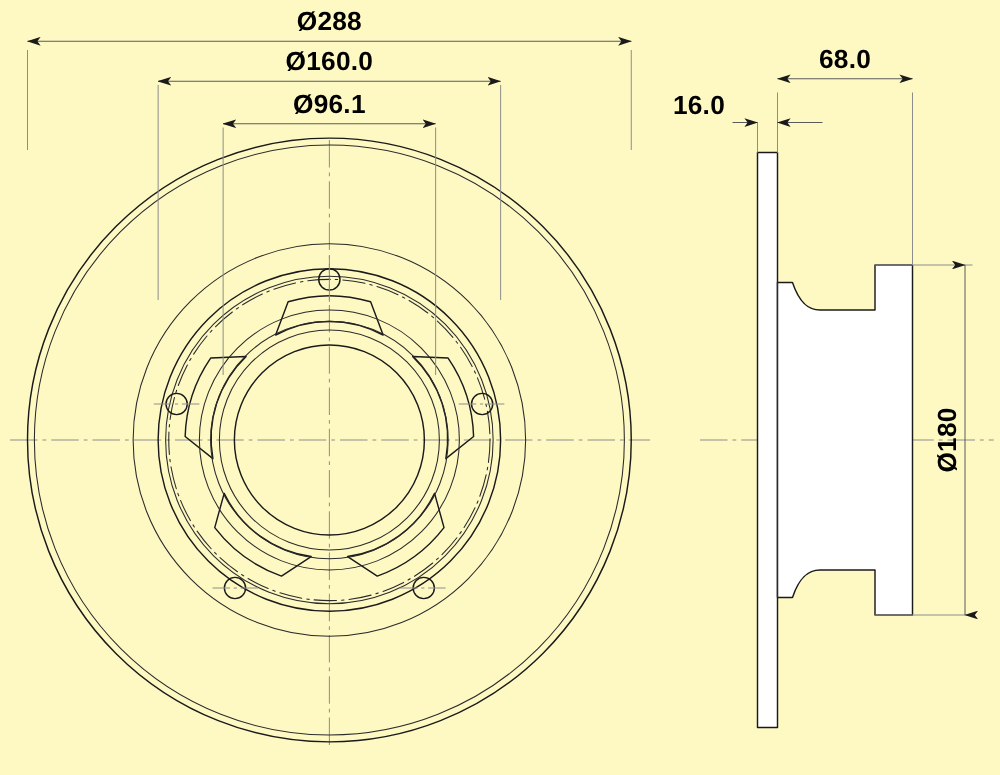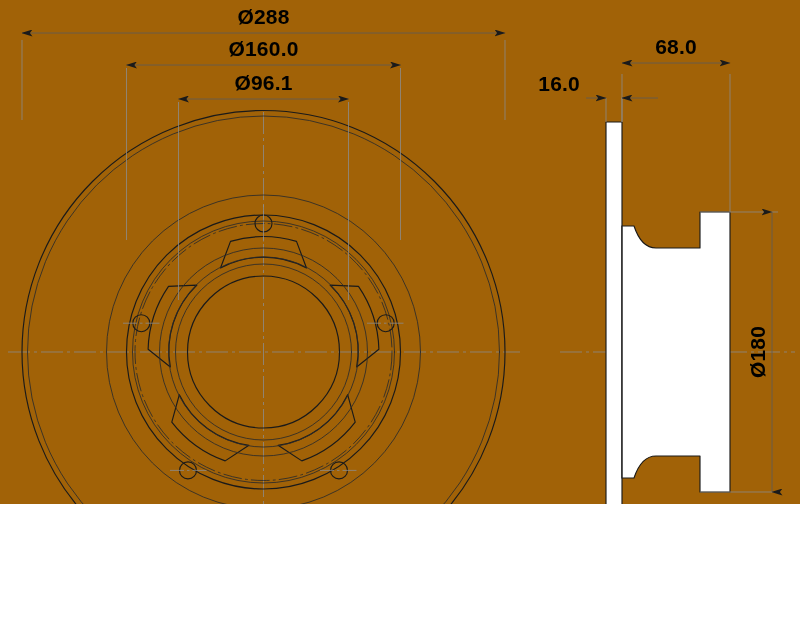"Ø288" #drawing-root { background: #a16207 -> #fef9c3; height: 504px -> 620px }
